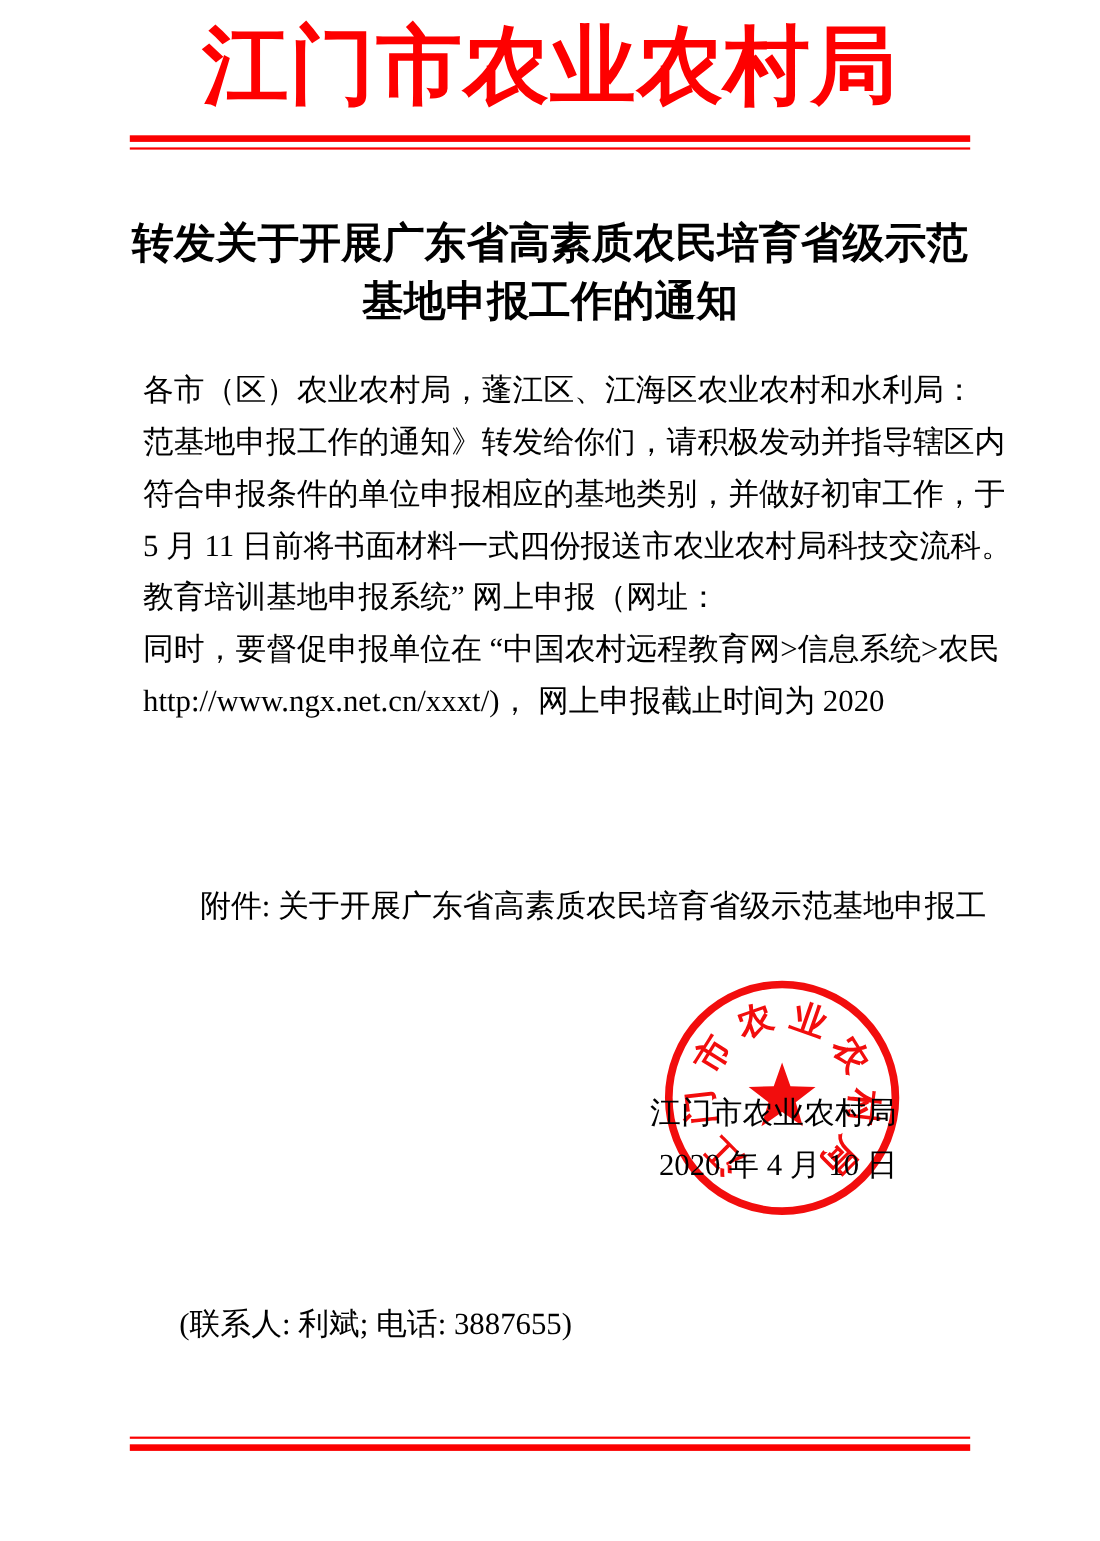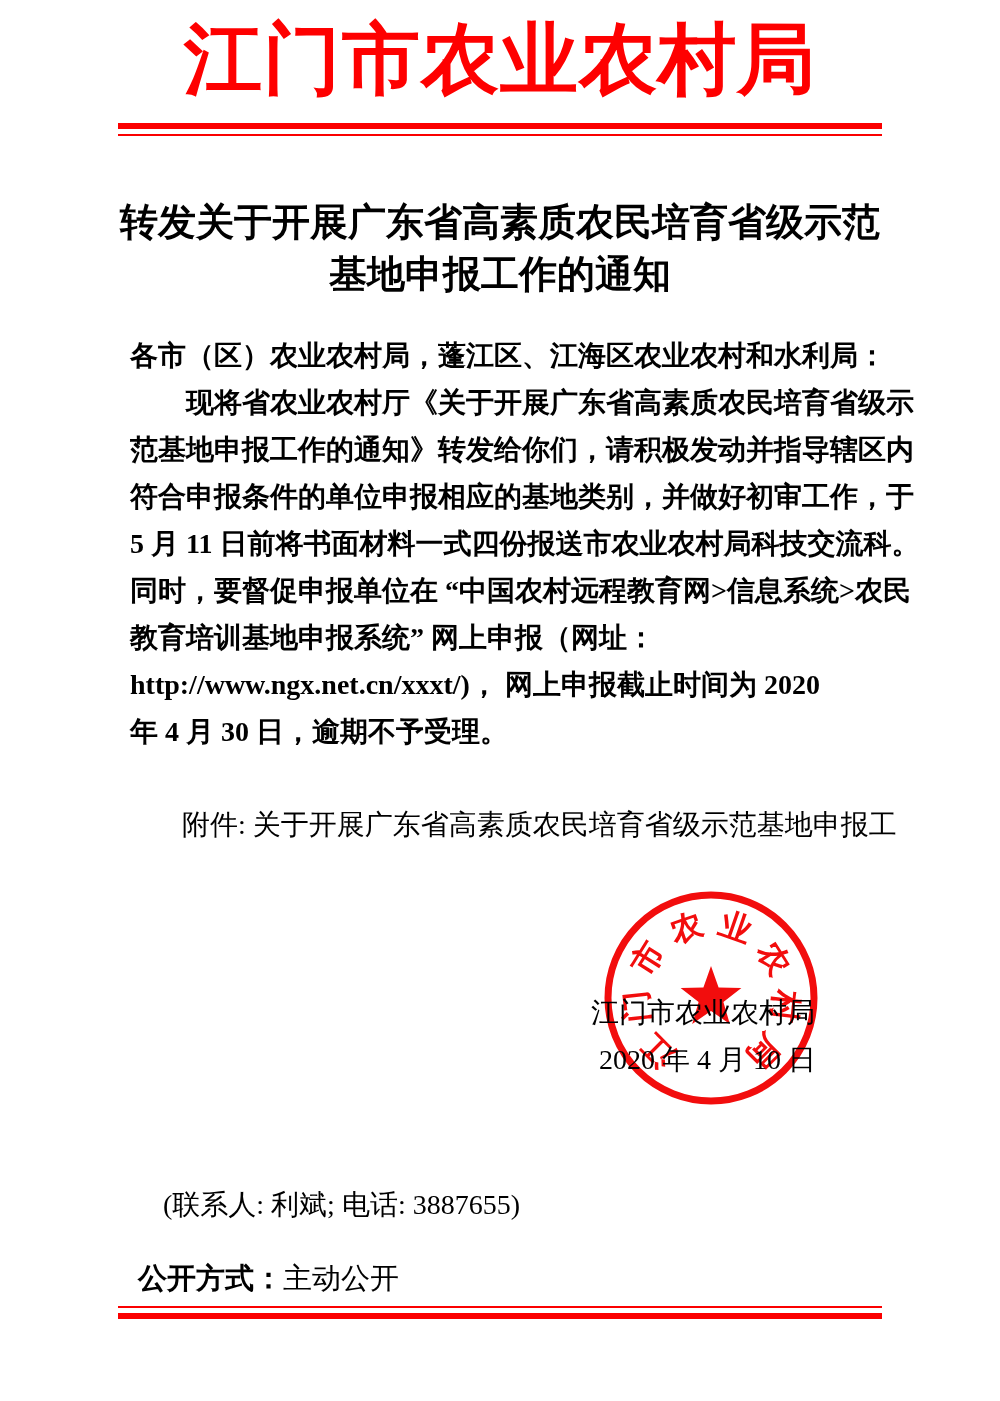"各市（区）农业农村局，蓬江区、江海区农业农村和水利局：" .body-text .line { font-weight: bold -> none }
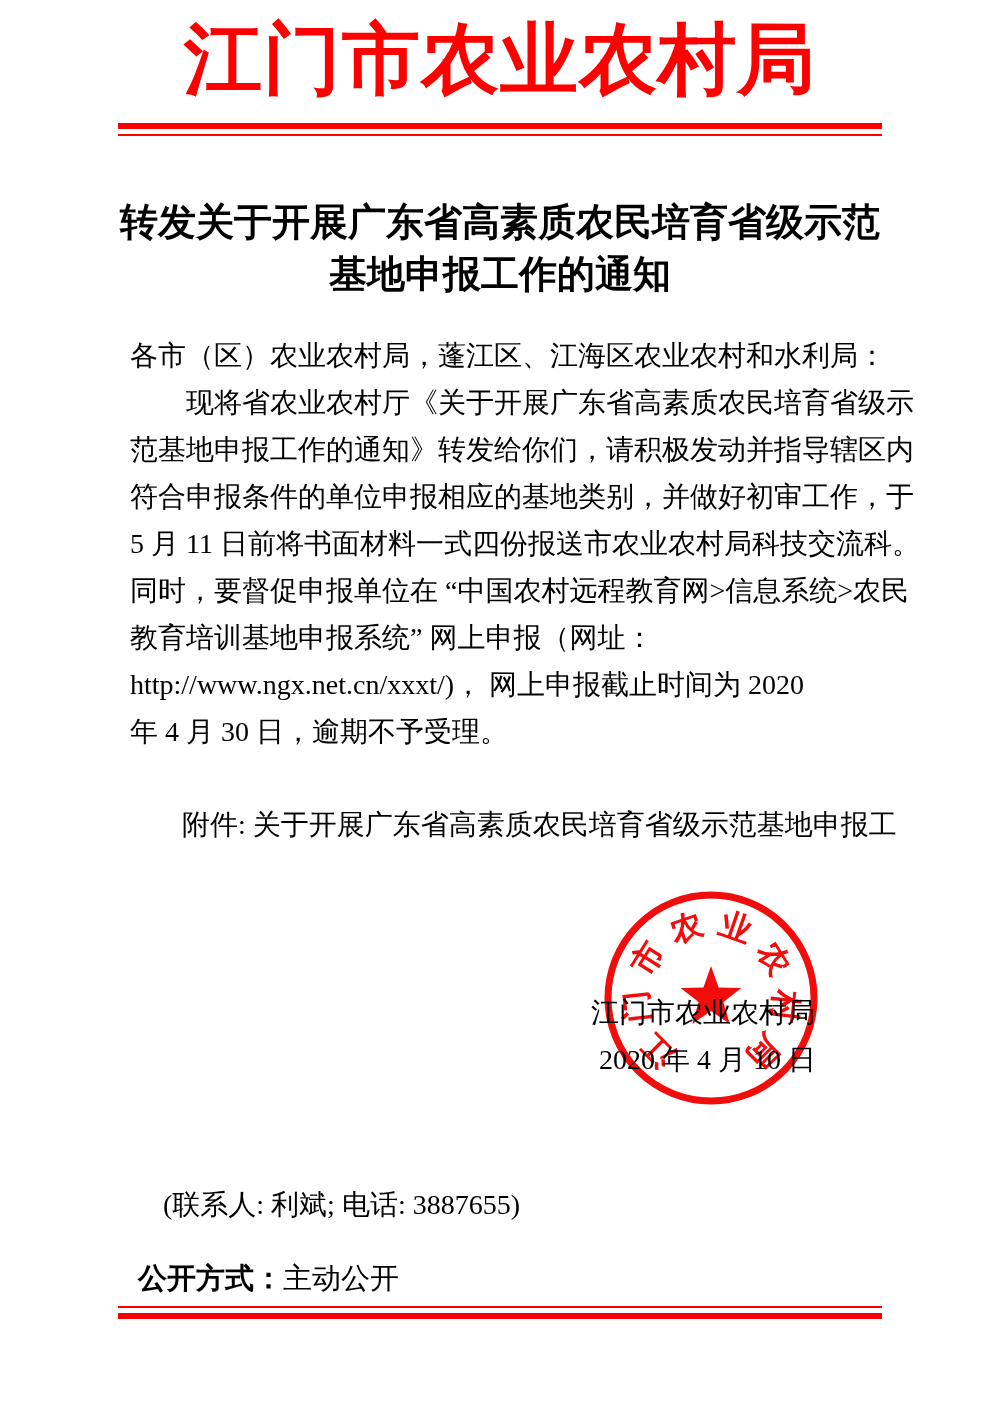"现将省农业农村厅《关于开展广东省高素质农民培育省级示" div.line { html: <div>现将省农业农村厅《关于开展广东省高素质农民培育省级示</div> -> none }
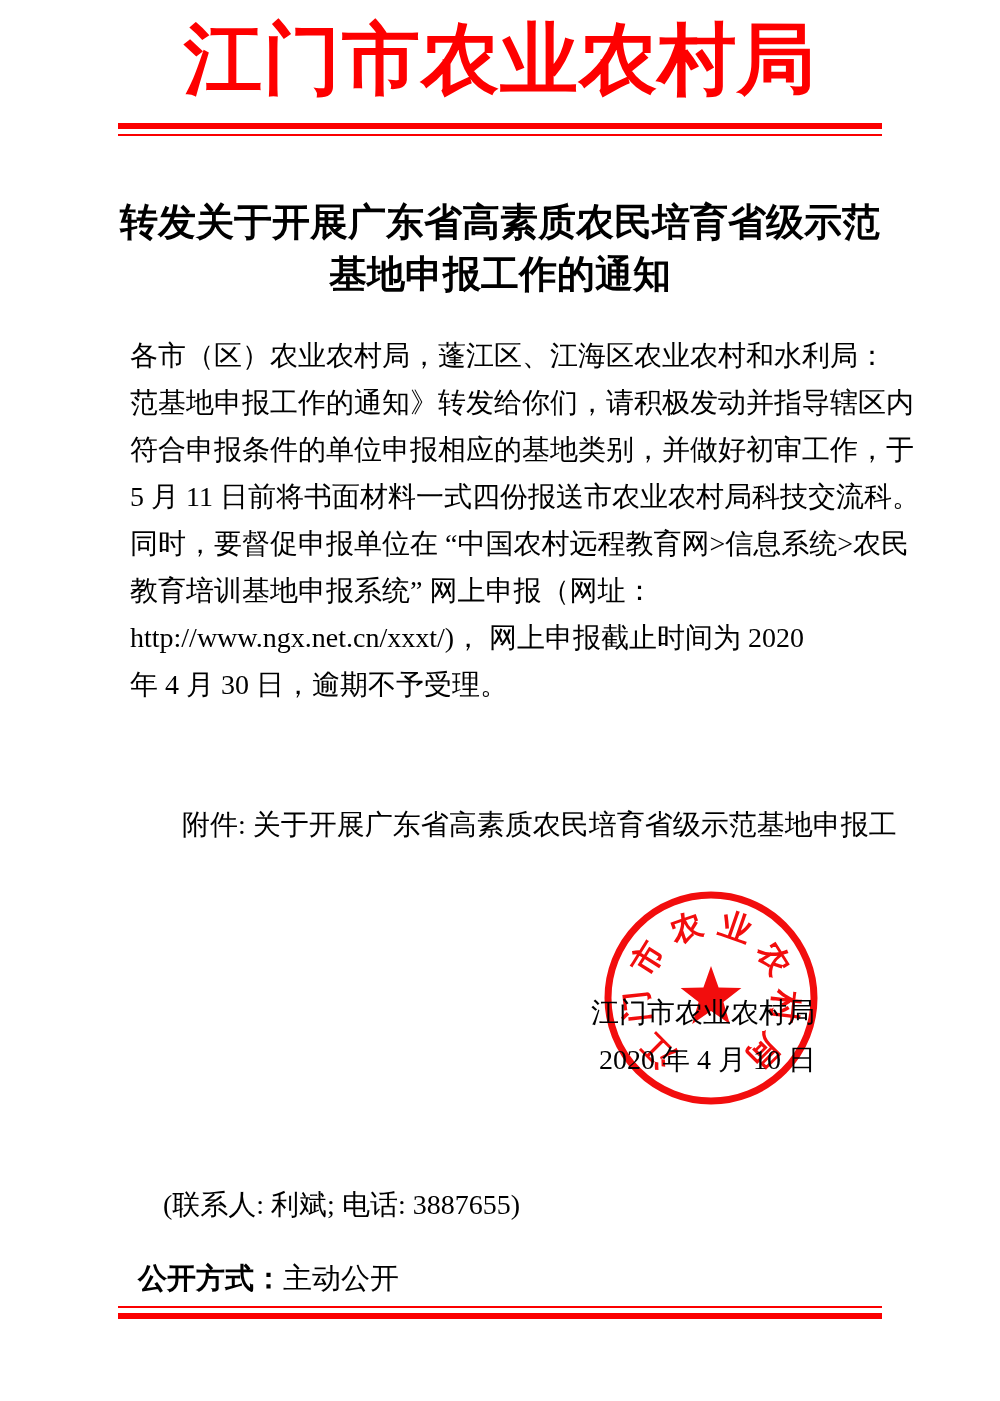"同时，要督促申报单位在 “中国农村远程教育网>信息系统>农民" div.line { order: before "教育培训基地申报系统” 网上申报（网址：" -> after "教育培训基地申报系统” 网上申报（网址：" }
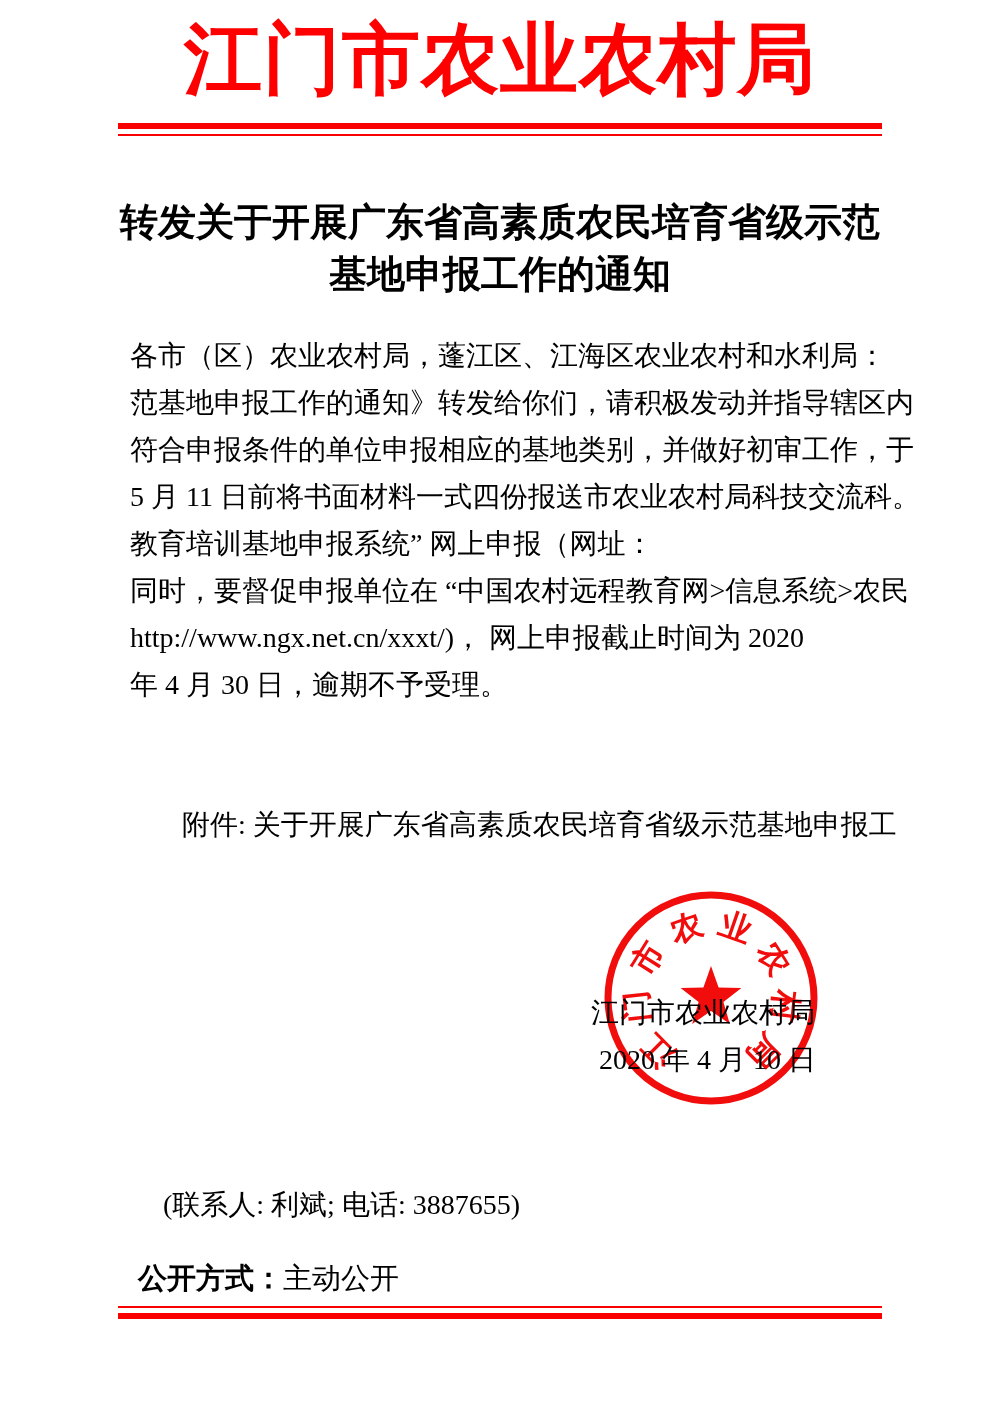"年 4 月 30 日，逾期不予受理。" div.line { html: <div>年 4 月 30 日，逾期不予受理。</div> -> none }
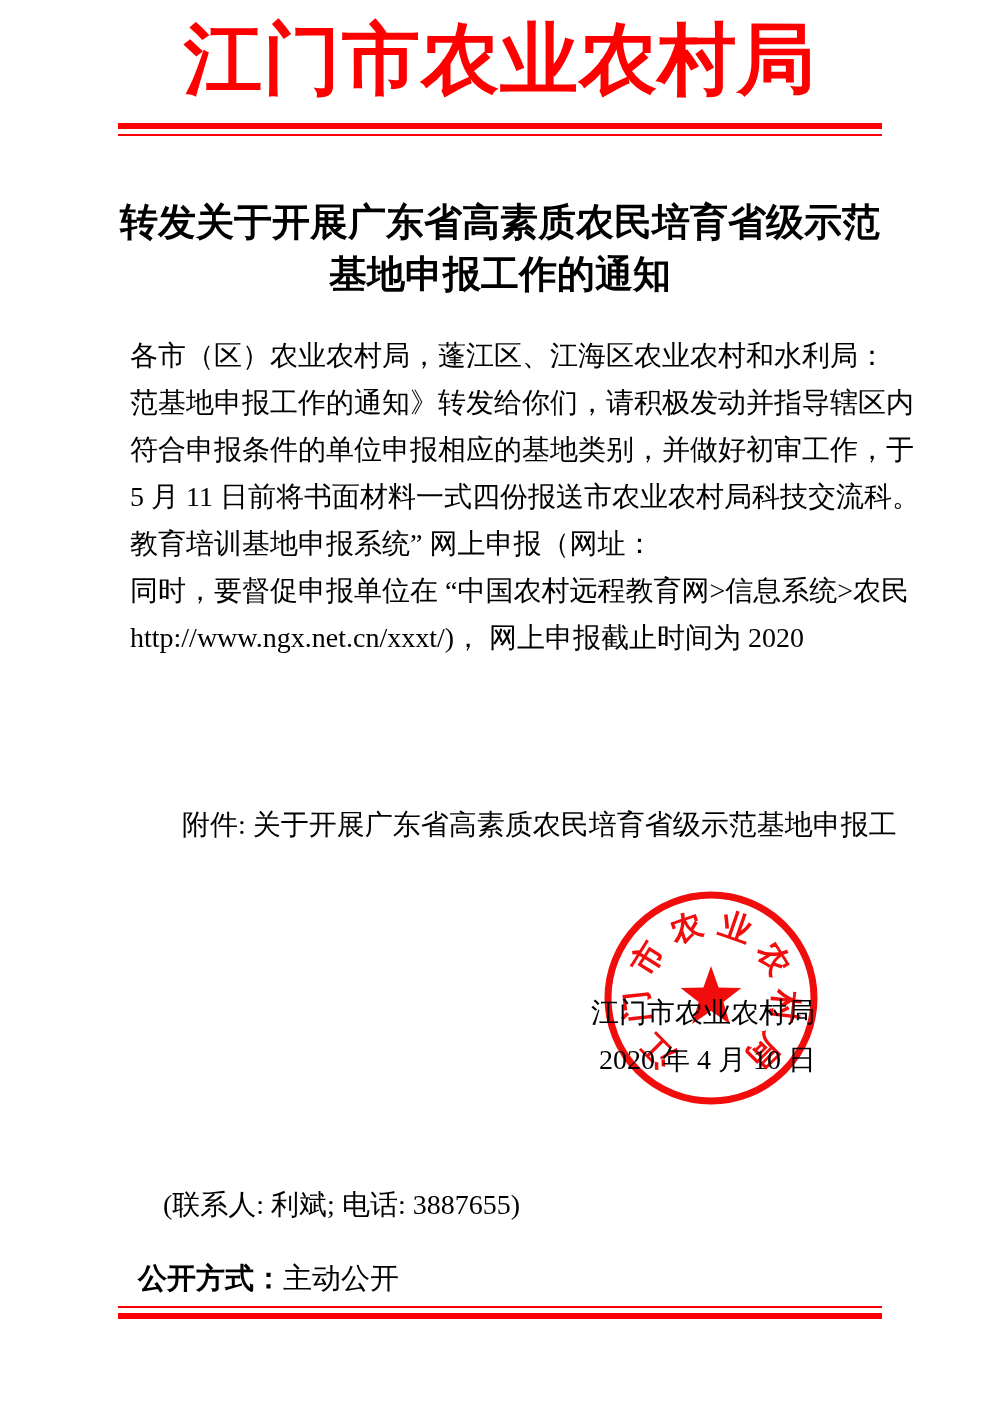"公开方式：主动公开" div.disclosure { html: <div> <span>公开方式：</span><span>主动公开</span> </div> -> none }
